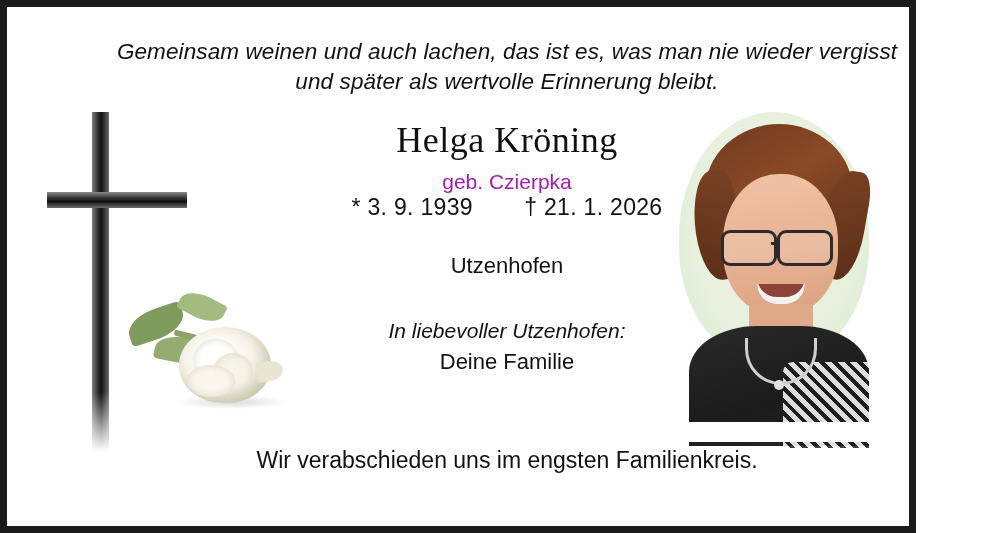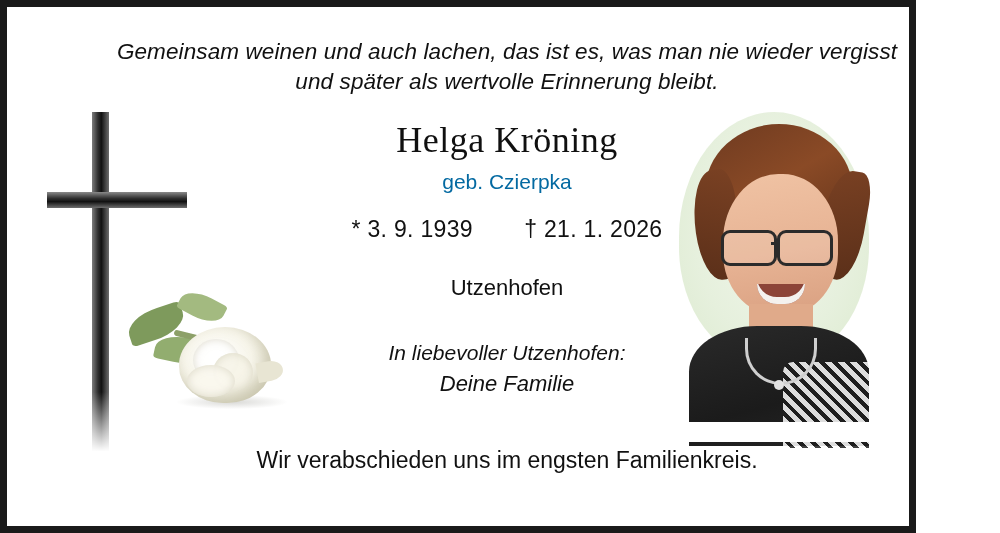"geb. Czierpka" .maiden { color: #0369a1 -> #a21caf }
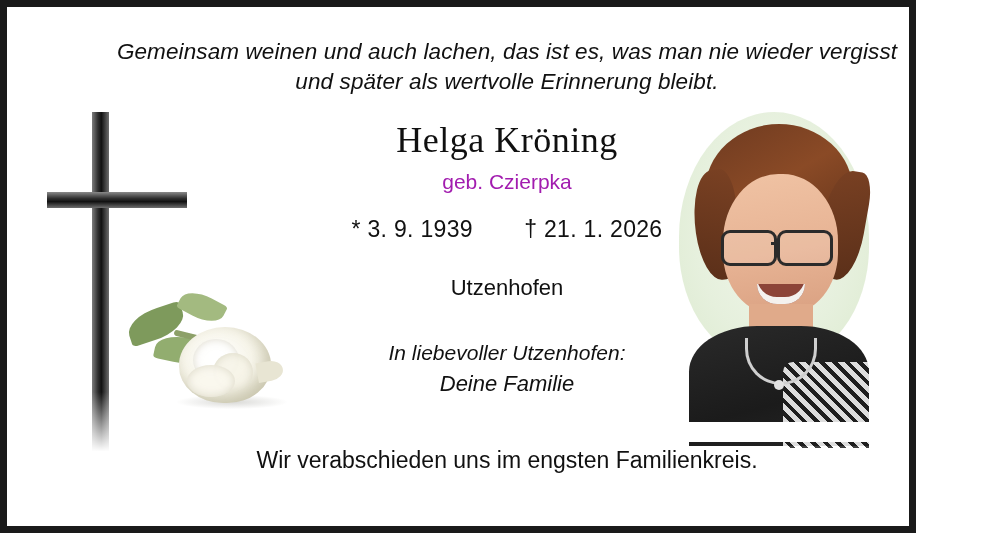"* 3. 9. 1939 †" .dates { margin-top: 22px -> none }
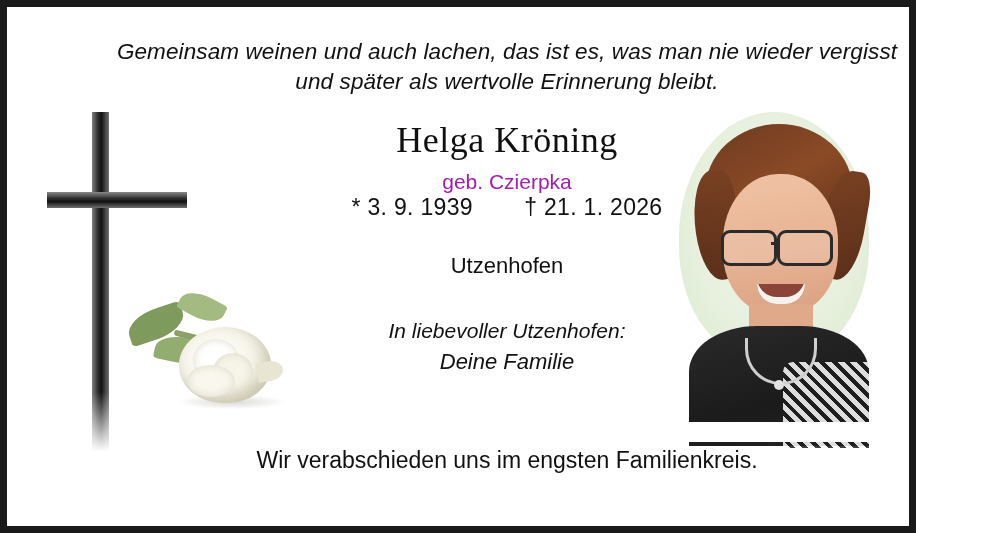"Deine Familie" .family { font-style: italic -> none }
